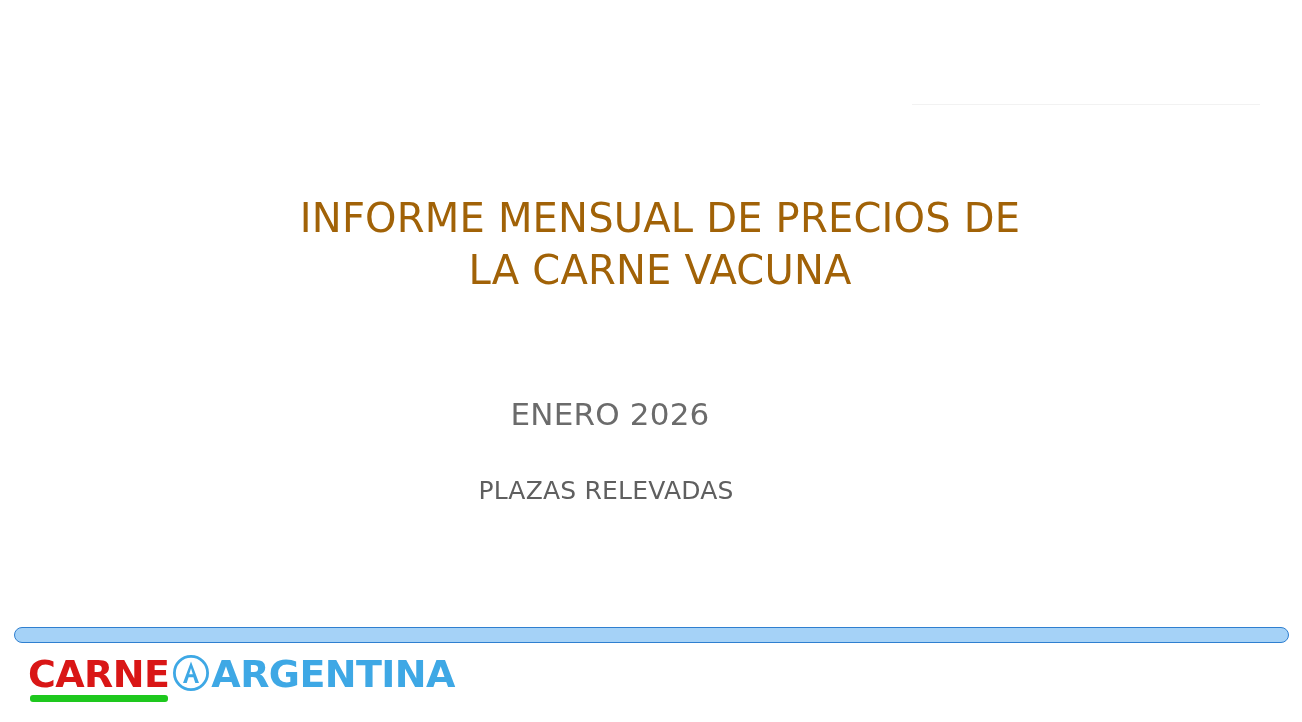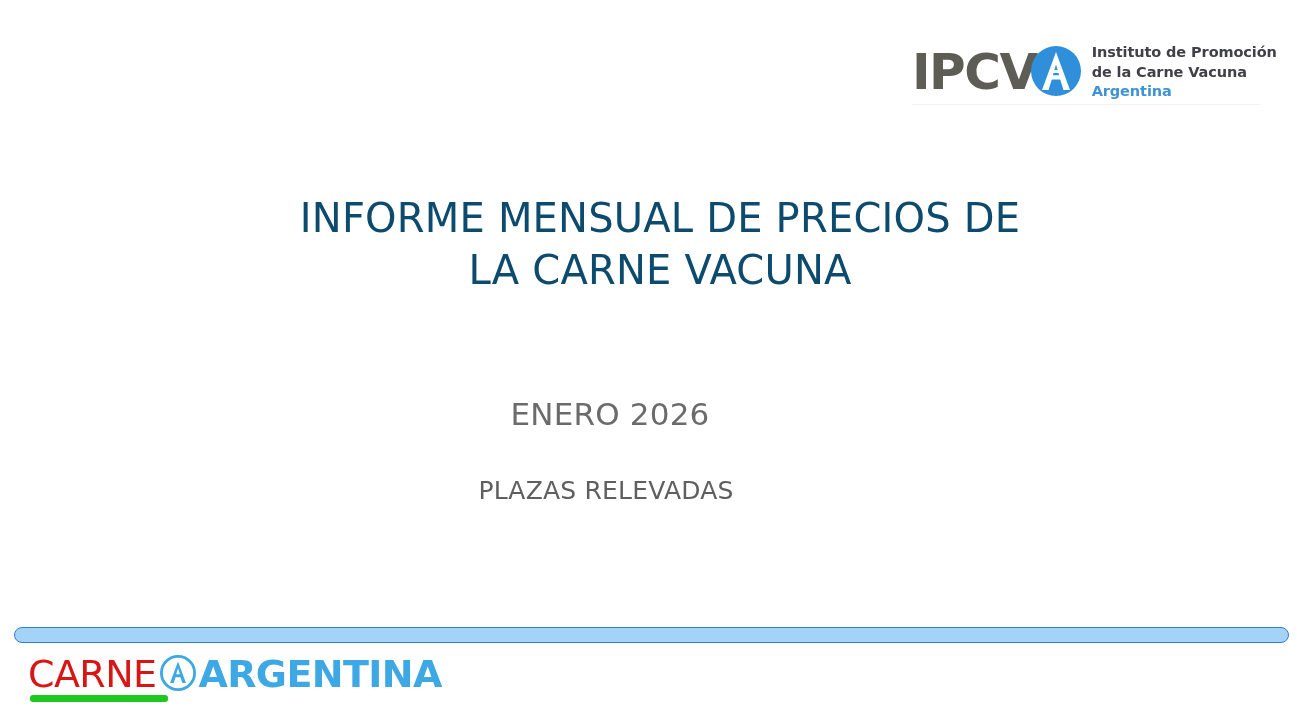"IPCV" div.ipcva-logo { html: <div> <span>IPCV</span> <span> <svg> <circle></circle> <path></path> <path></path> <rect></rect> </svg> </span> <span> <span>Instituto de Promoción</span><br> <span>de la Carne Vacuna</span><br> <span>Argentina</span> </span> </div> -> none }
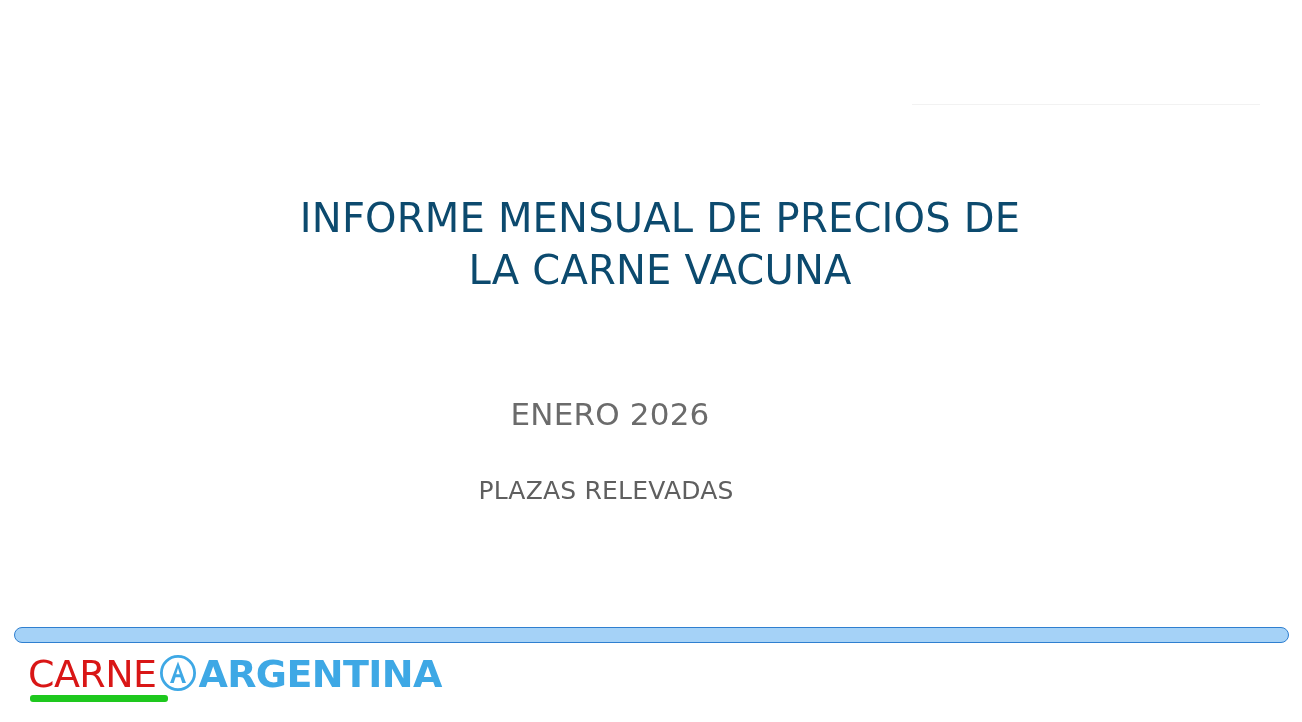"INFORME MENSUAL DE PRECIOS DE" .main-title { color: #0c4a6e -> #a16207 }
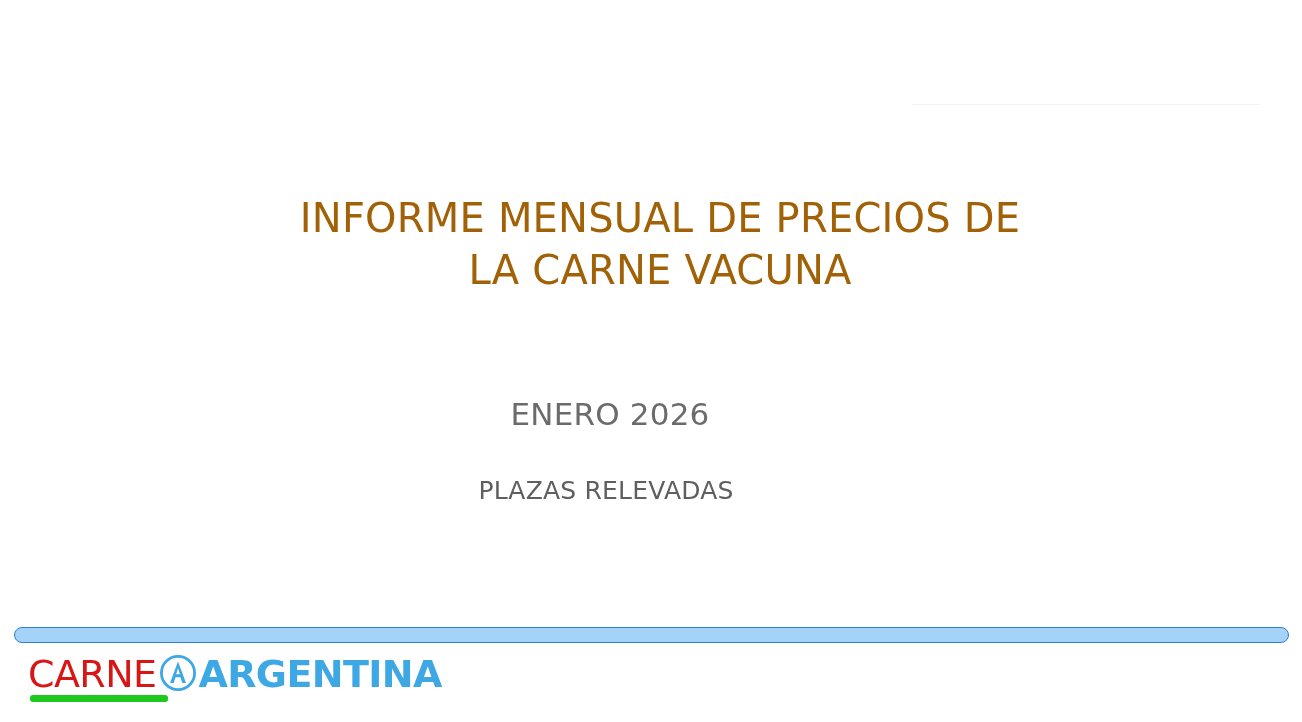"CARNE" .carne-word { font-weight: normal -> bold }
